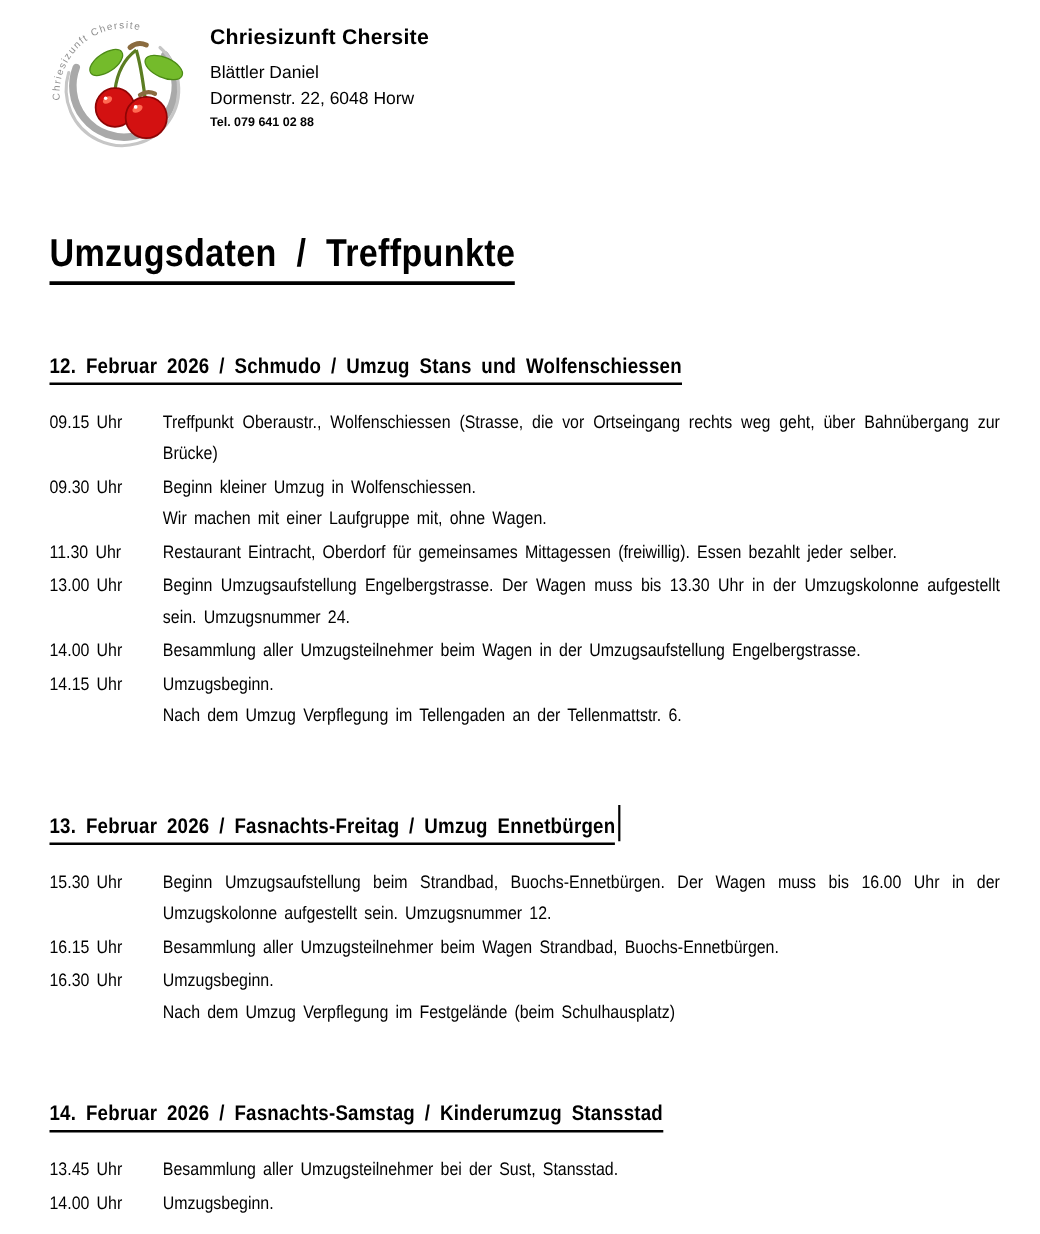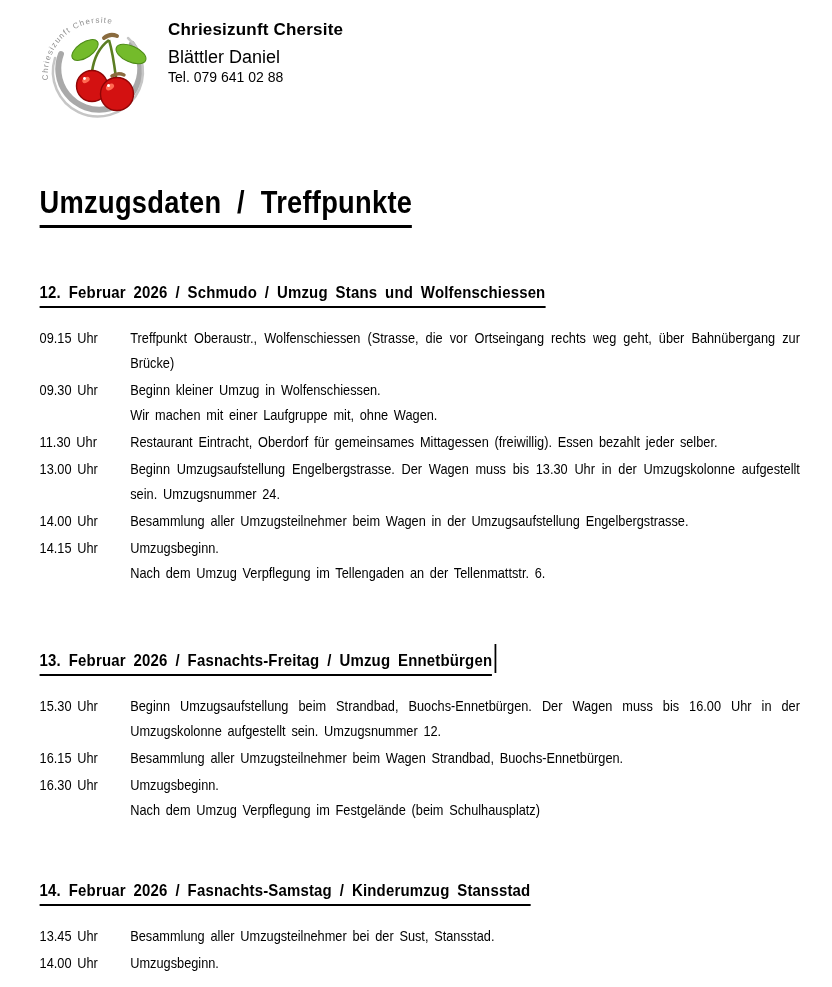"Blättler Daniel" .contact-line { font-size: 18px -> 14px }
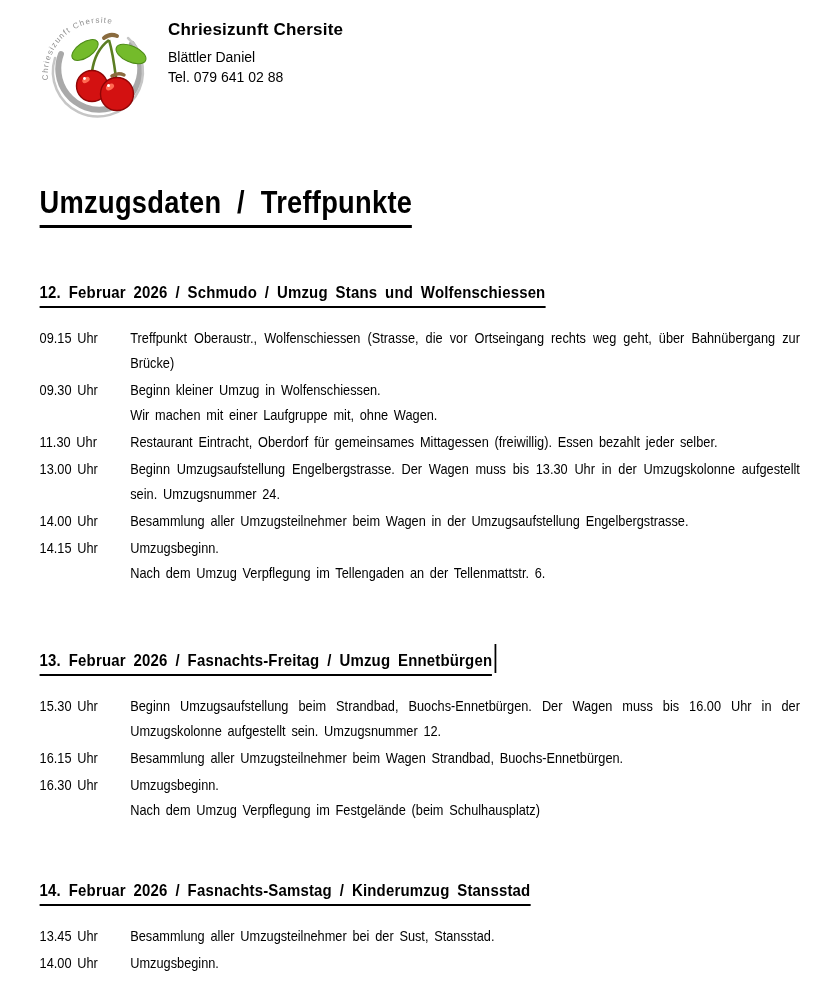"Dormenstr. 22, 6048 Horw" div.contact-line { html: none -> <div>Dormenstr. 22, 6048 Horw</div> }
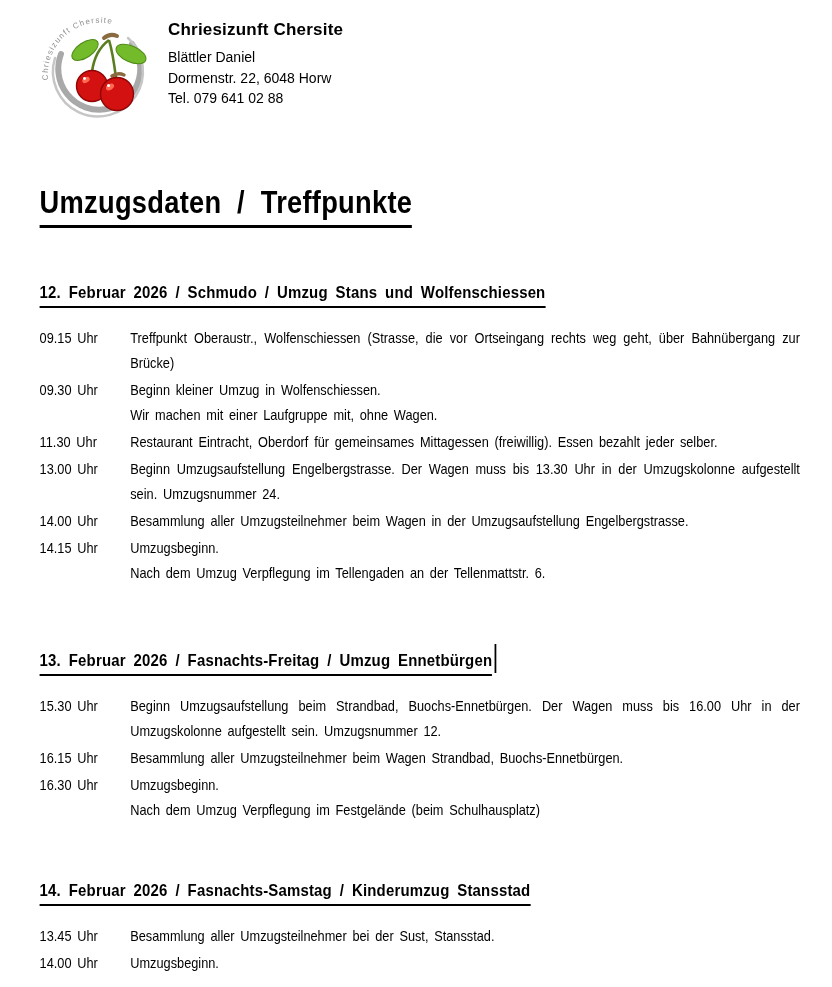"Tel. 079 641 02 88" .contact-line.small { font-size: 14px -> 10px; font-weight: none -> bold }
